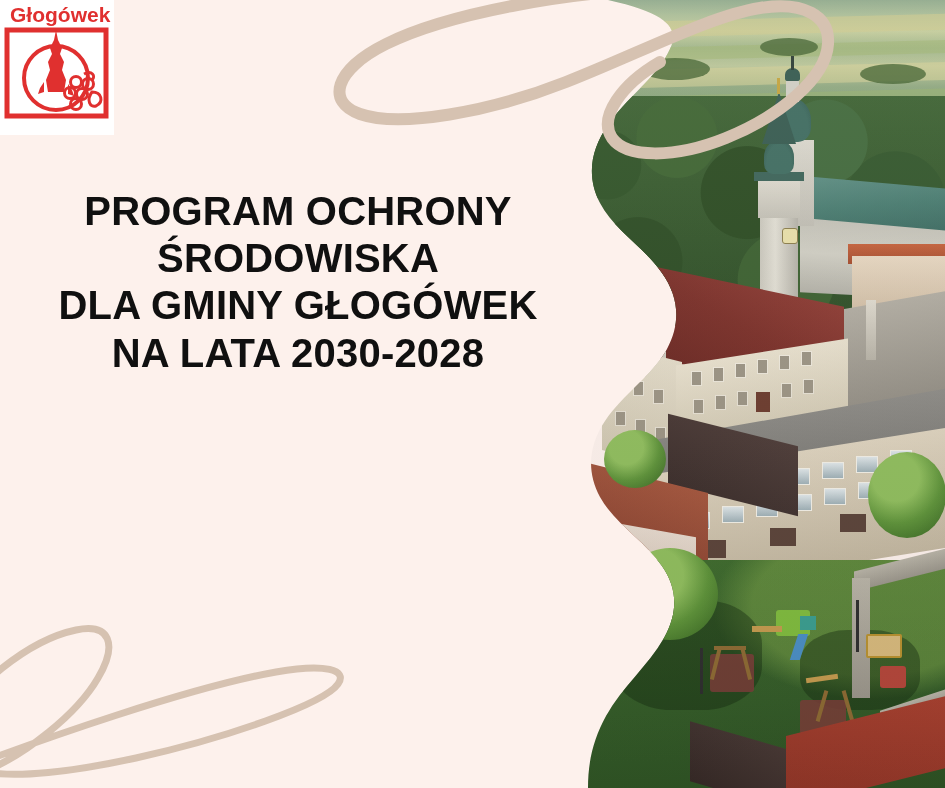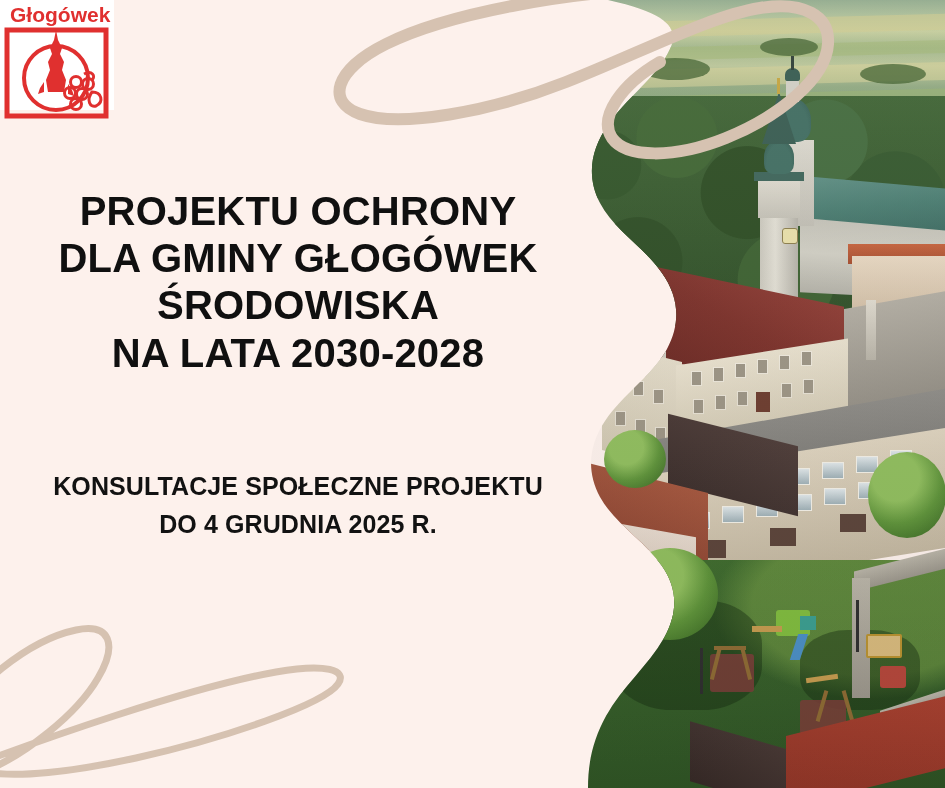"Głogówek" #logo-box { height: 110px -> 135px }
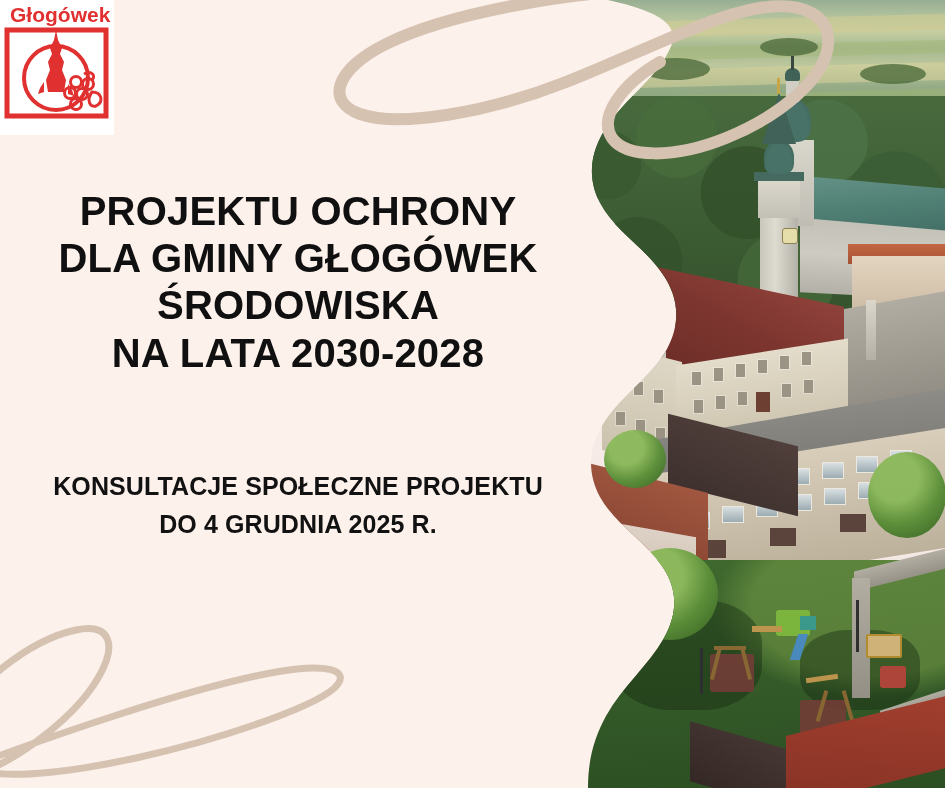"PROJEKTU OCHRONY" span.tline { text: PROJEKTU -> PROGRAM }
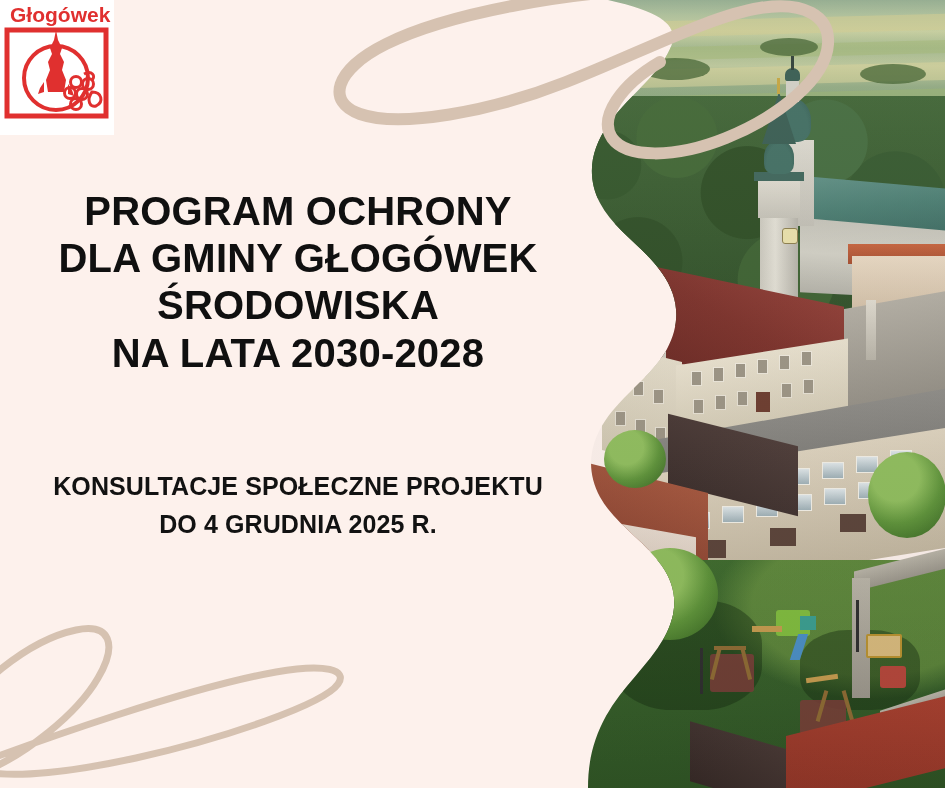"DLA GMINY GŁOGÓWEK" span.tline { order: before "ŚRODOWISKA" -> after "ŚRODOWISKA" }
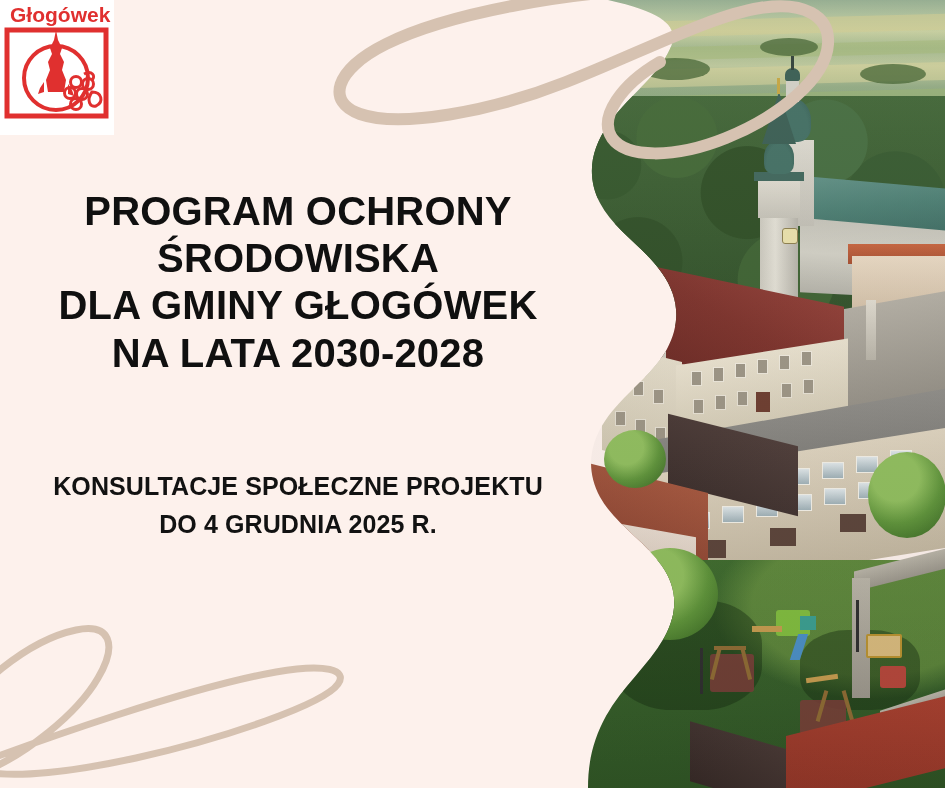"KONSULTACJE SPOŁECZNE PROJEKTU" div { html: <div> <span>KONSULTACJE SPOŁECZNE PROJEKTU</span> <span>DO 4 GRUDNIA 2025 R.</span> </div> -> none }
